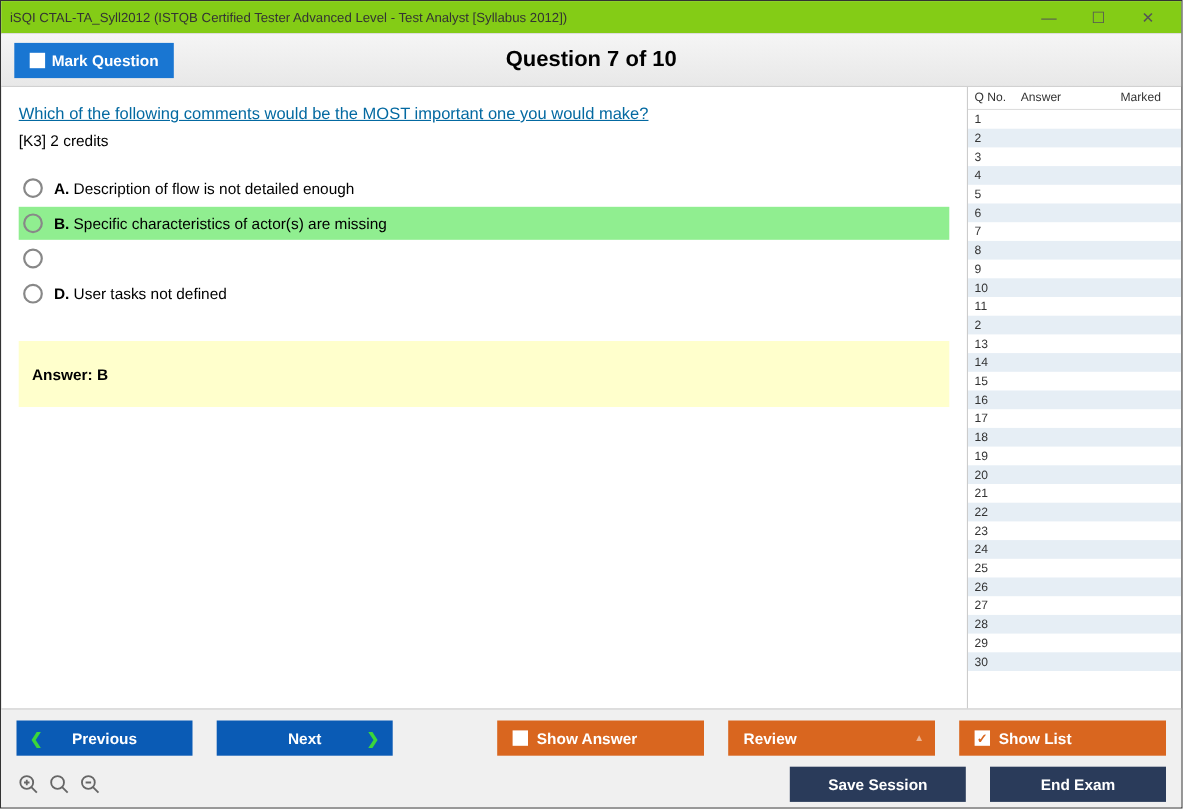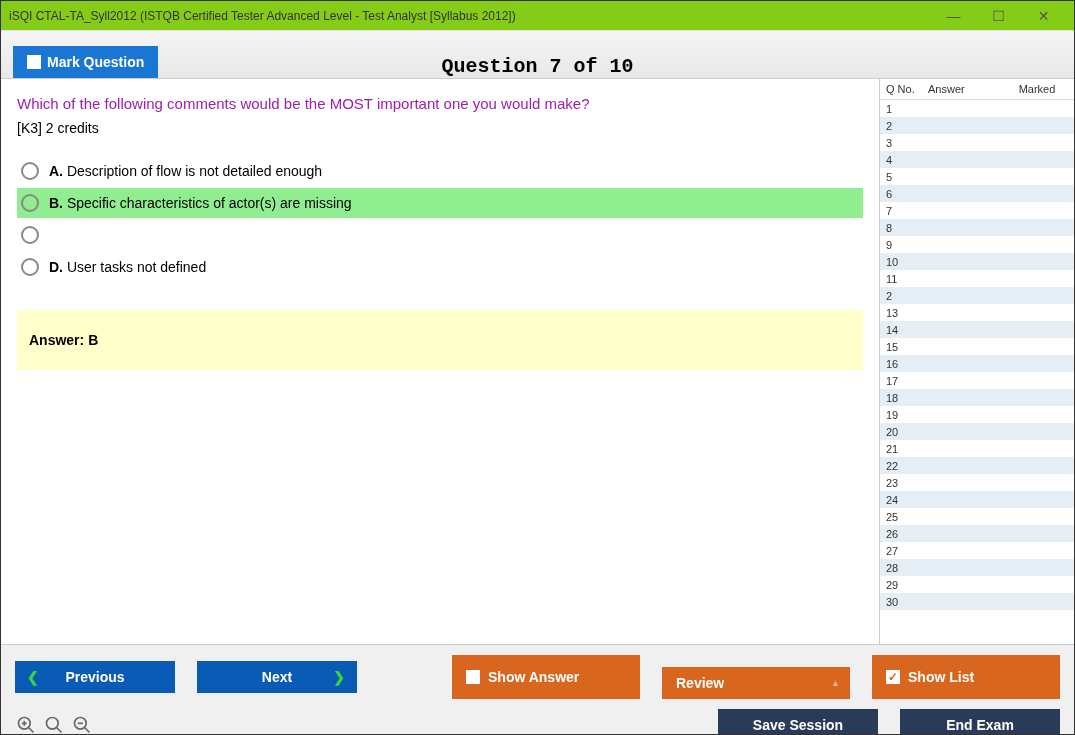"Mark Question" .header-bar { align-items: flex-end -> center }
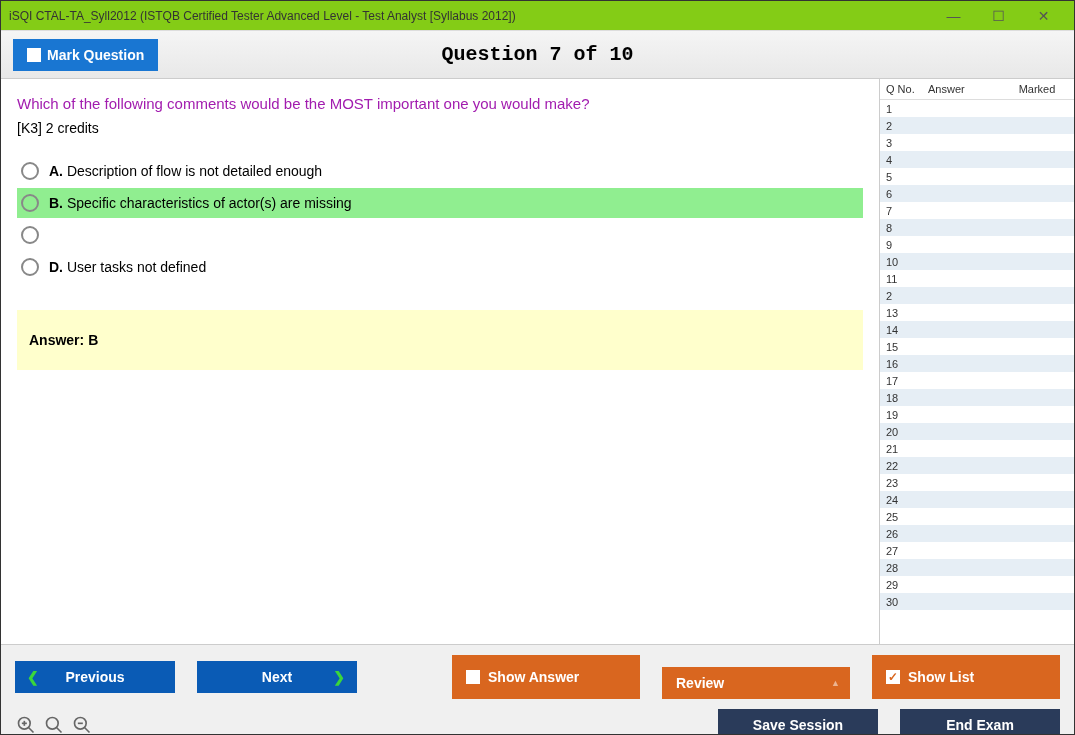"Question 7 of 10" .question-counter { font-family: Liberation Mono, monospace -> none }
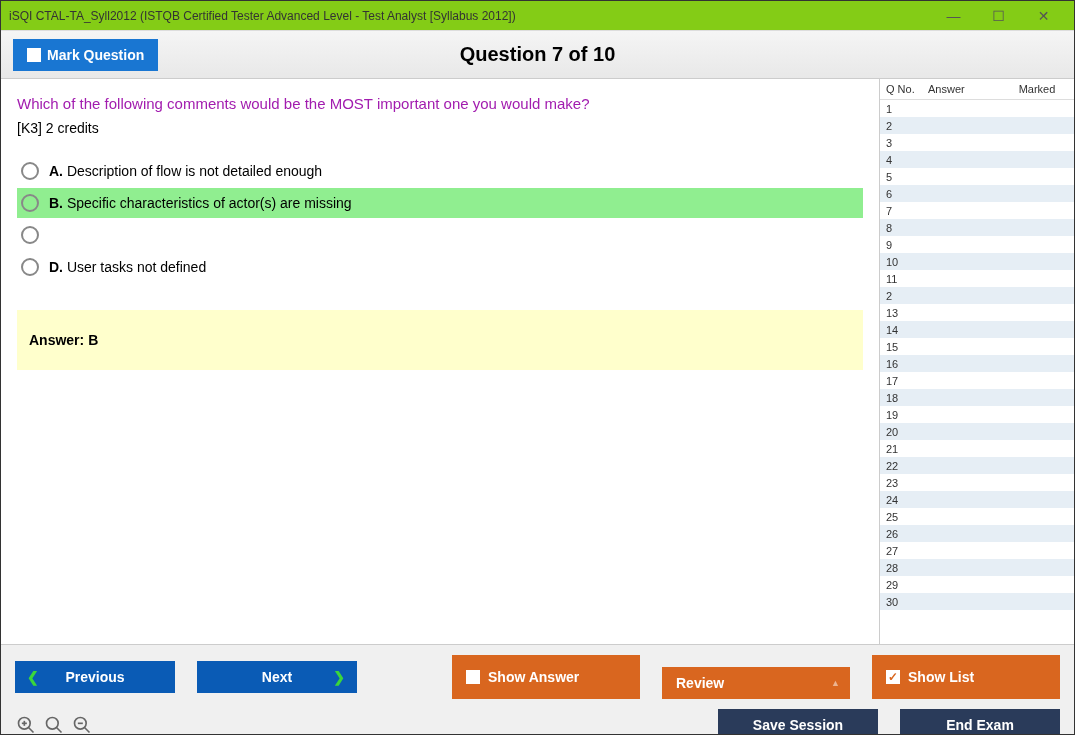"Which of the following comments" .question-text { color: #a21caf -> #0369a1; text-decoration: none -> underline }
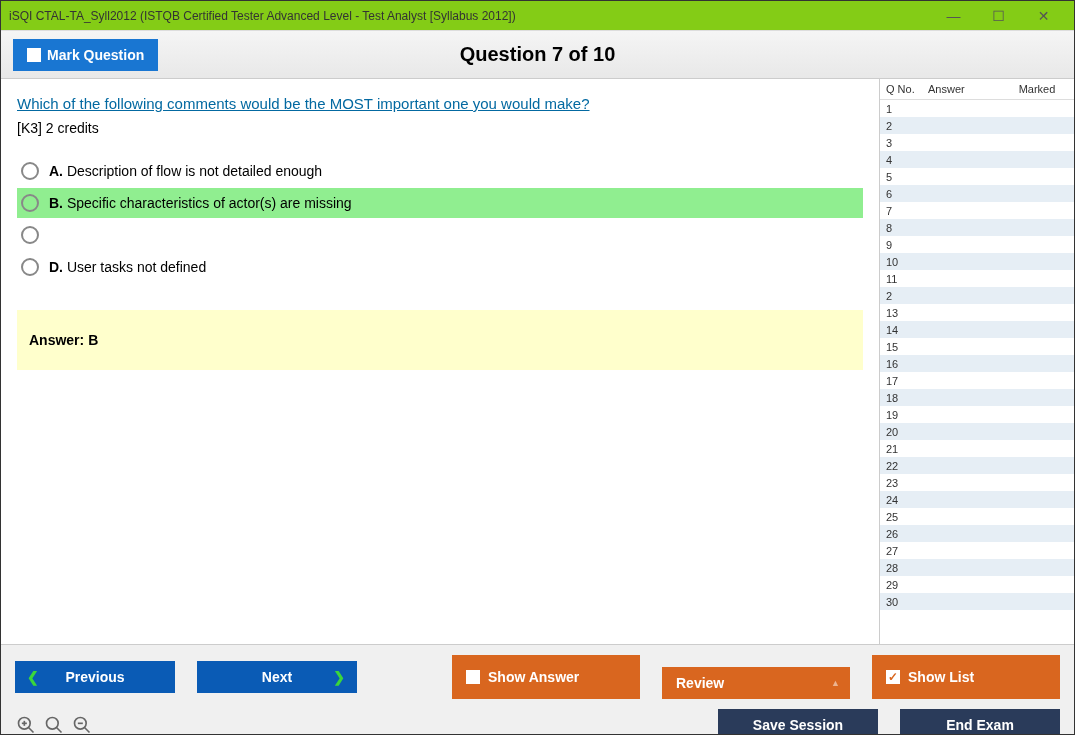"Review" .review-btn { margin-top: 12px -> none }
